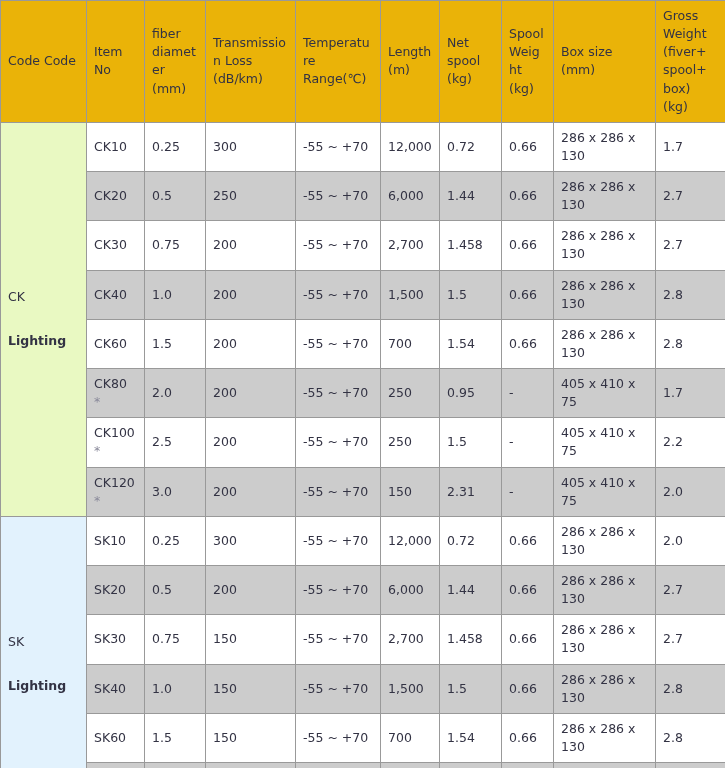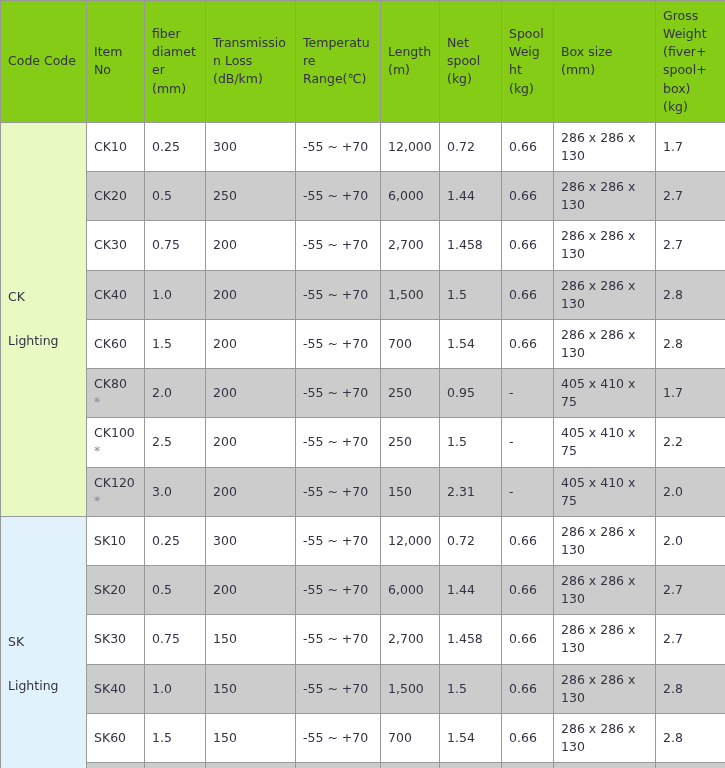"Gross Weight (fiver+ spool+ box)" thead th { background: #84cc16 -> #eab308 }
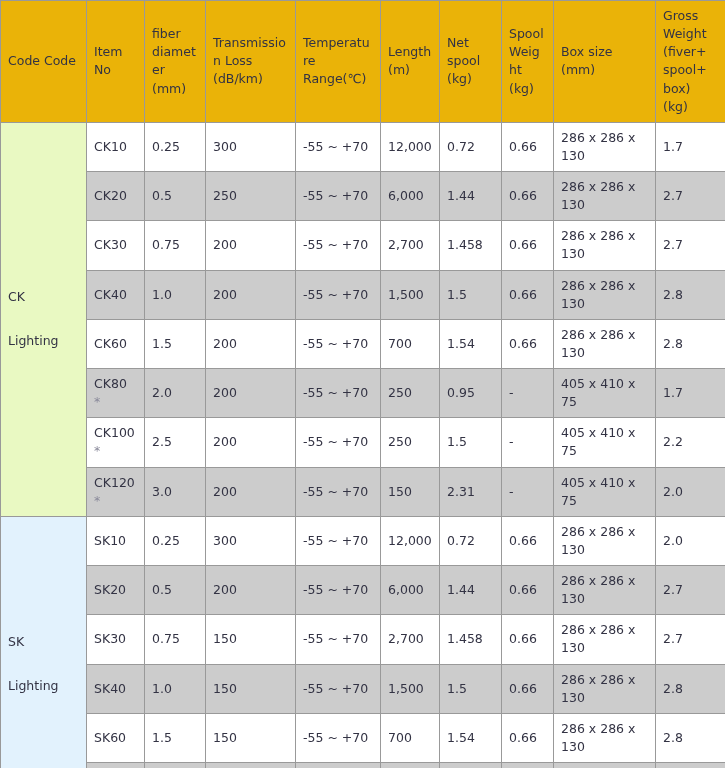"Lighting" .cat-line + .cat-line { font-weight: none -> bold }
